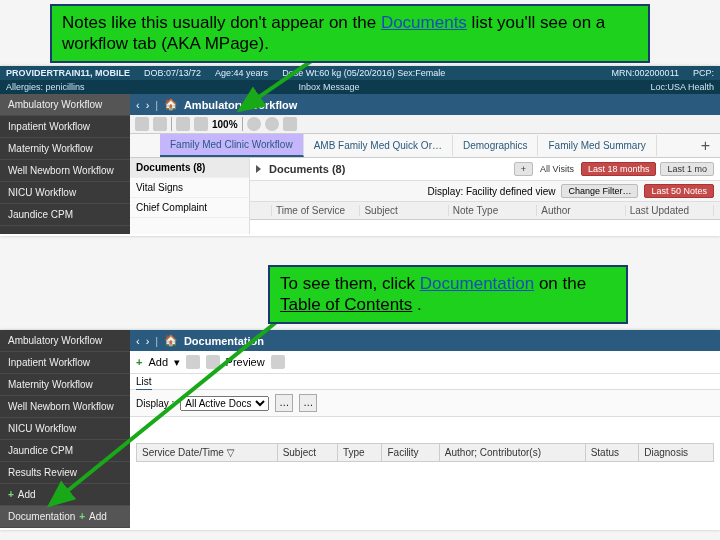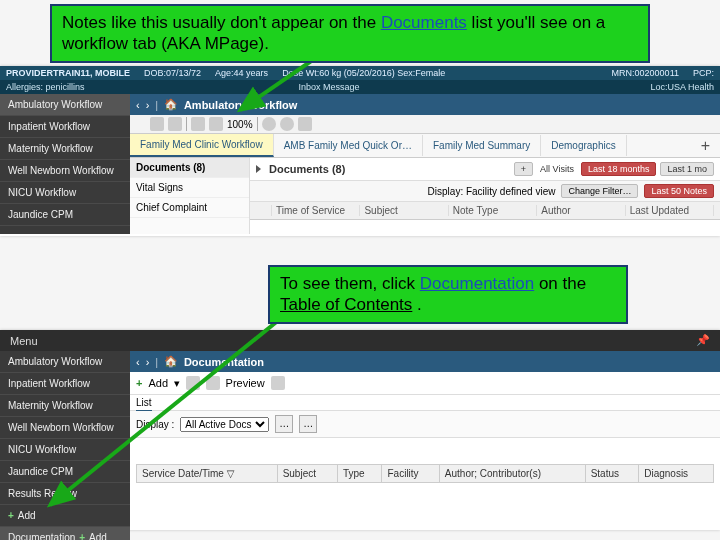"100%" .sub-toolbar { font-weight: none -> bold; padding: 2px 20px -> 2px 5px }
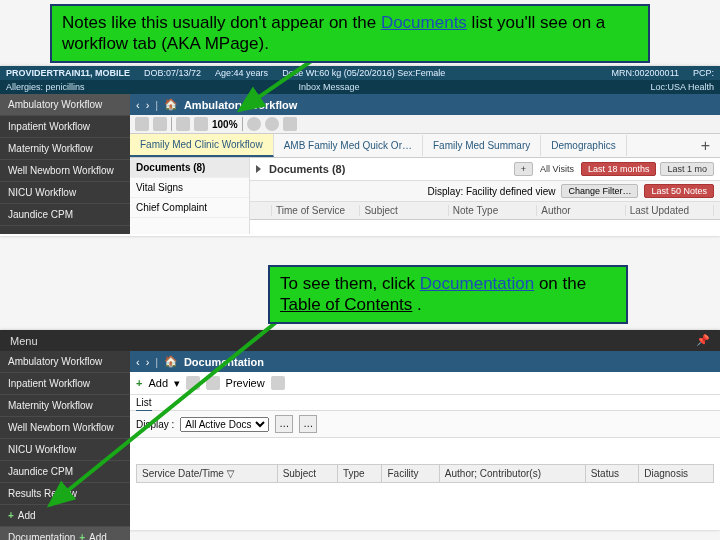"Family Med Clinic Workflow" .wtabs .wtab.active { background: #fef9c3 -> #c4b5fd; margin-left: none -> 30px }
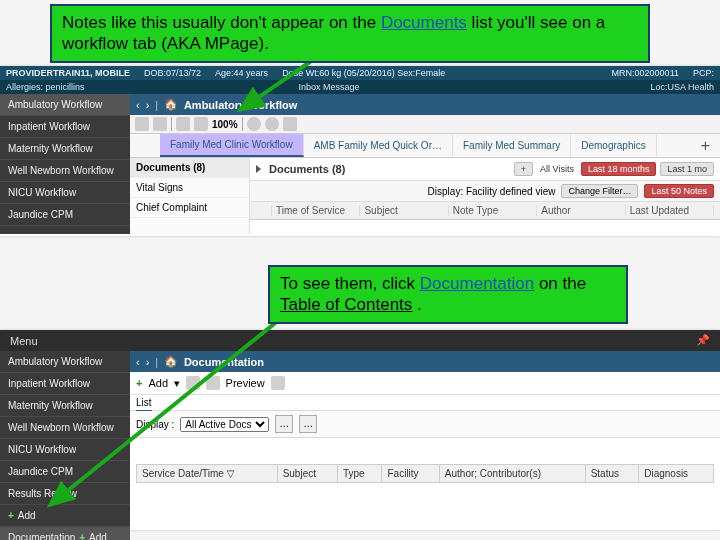"Family Med Summary" div.wtab { order: before "Demographics" -> after "Demographics" }
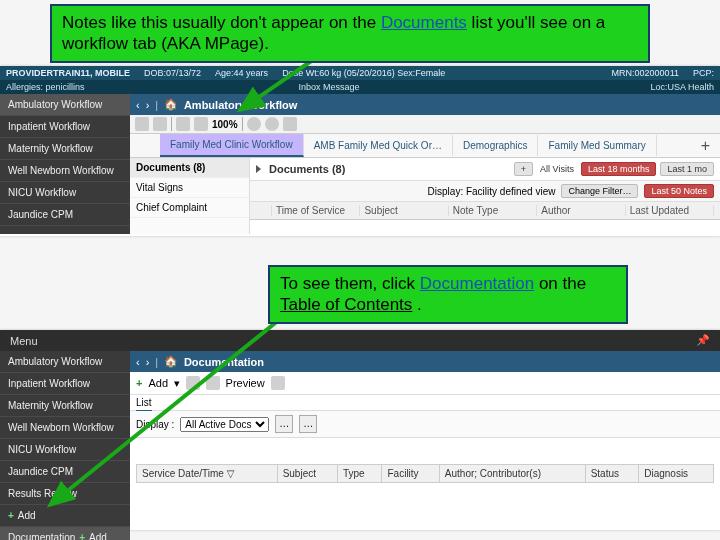"Menu" div.menu-bar { html: <div> <span>Menu</span> <span>📌</span> </div> -> none }
